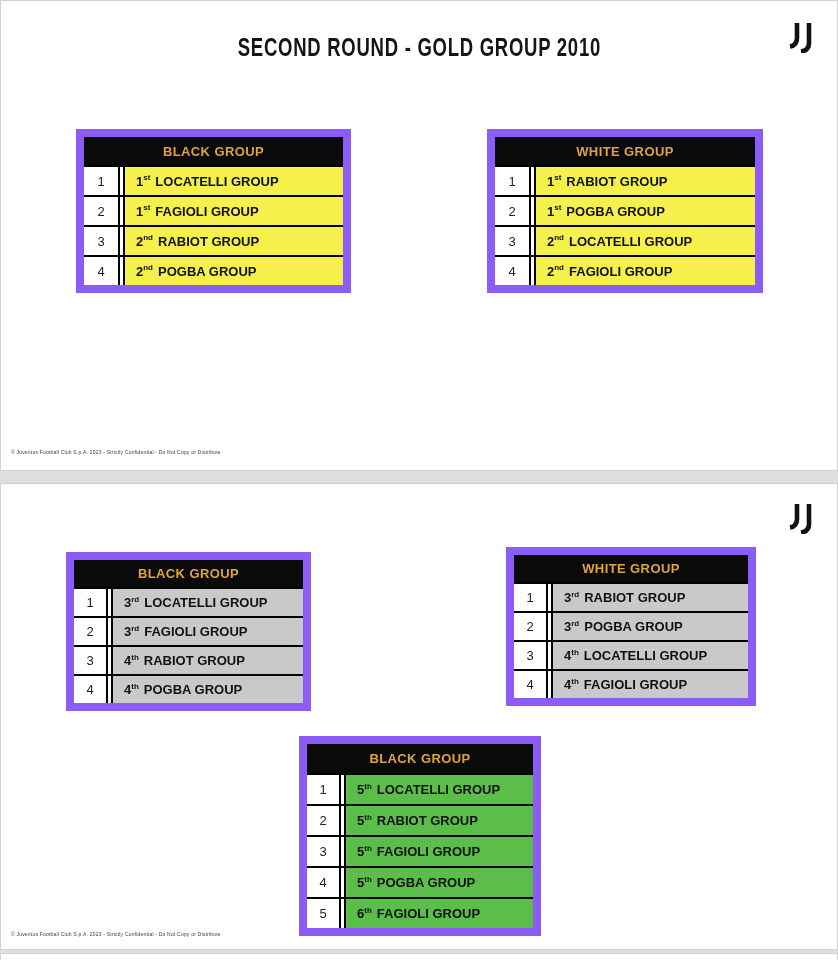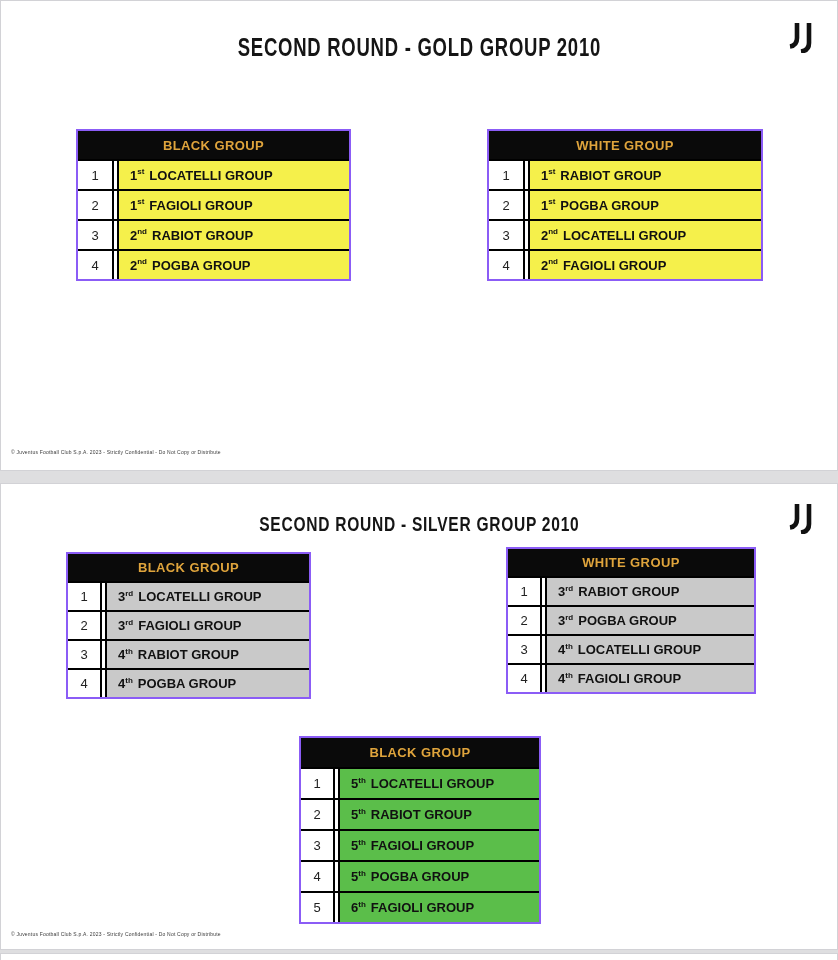"BLACK GROUP" .grp-table { border: 2px solid #8b5cf6 -> 8px solid #8b5cf6 }
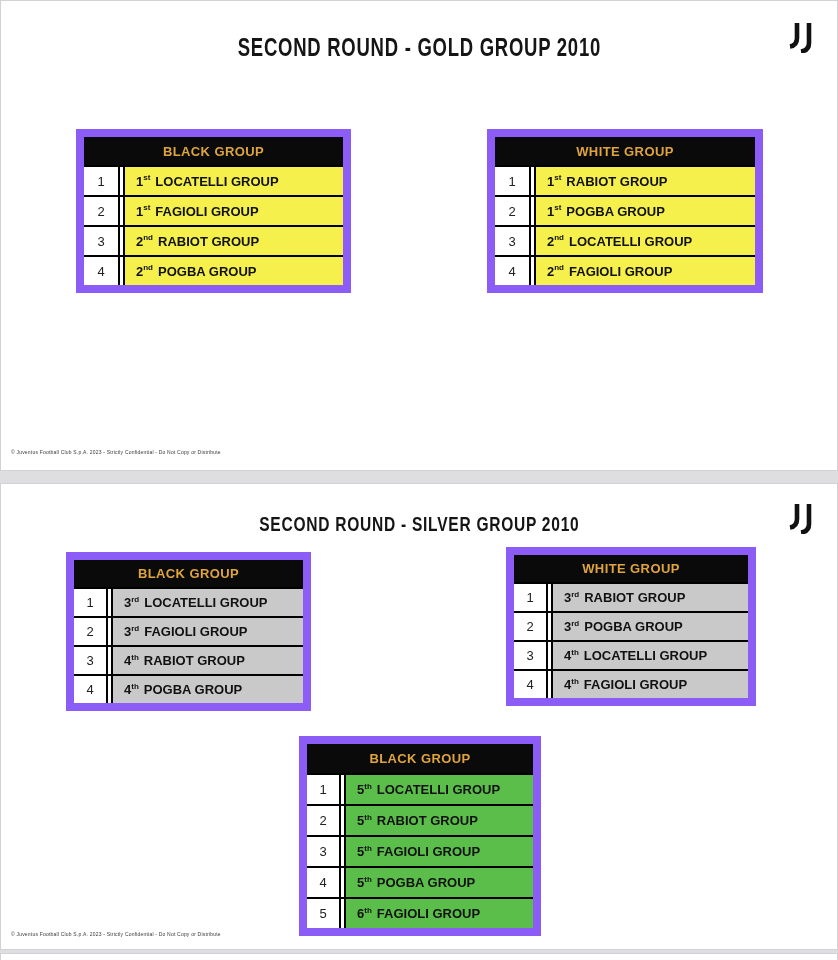"SECOND ROUND - SILVER GROUP" div.slide-title { html: <div> <span>SECOND ROUND - SILVER GROUP 2010</span> </div> -> none }
